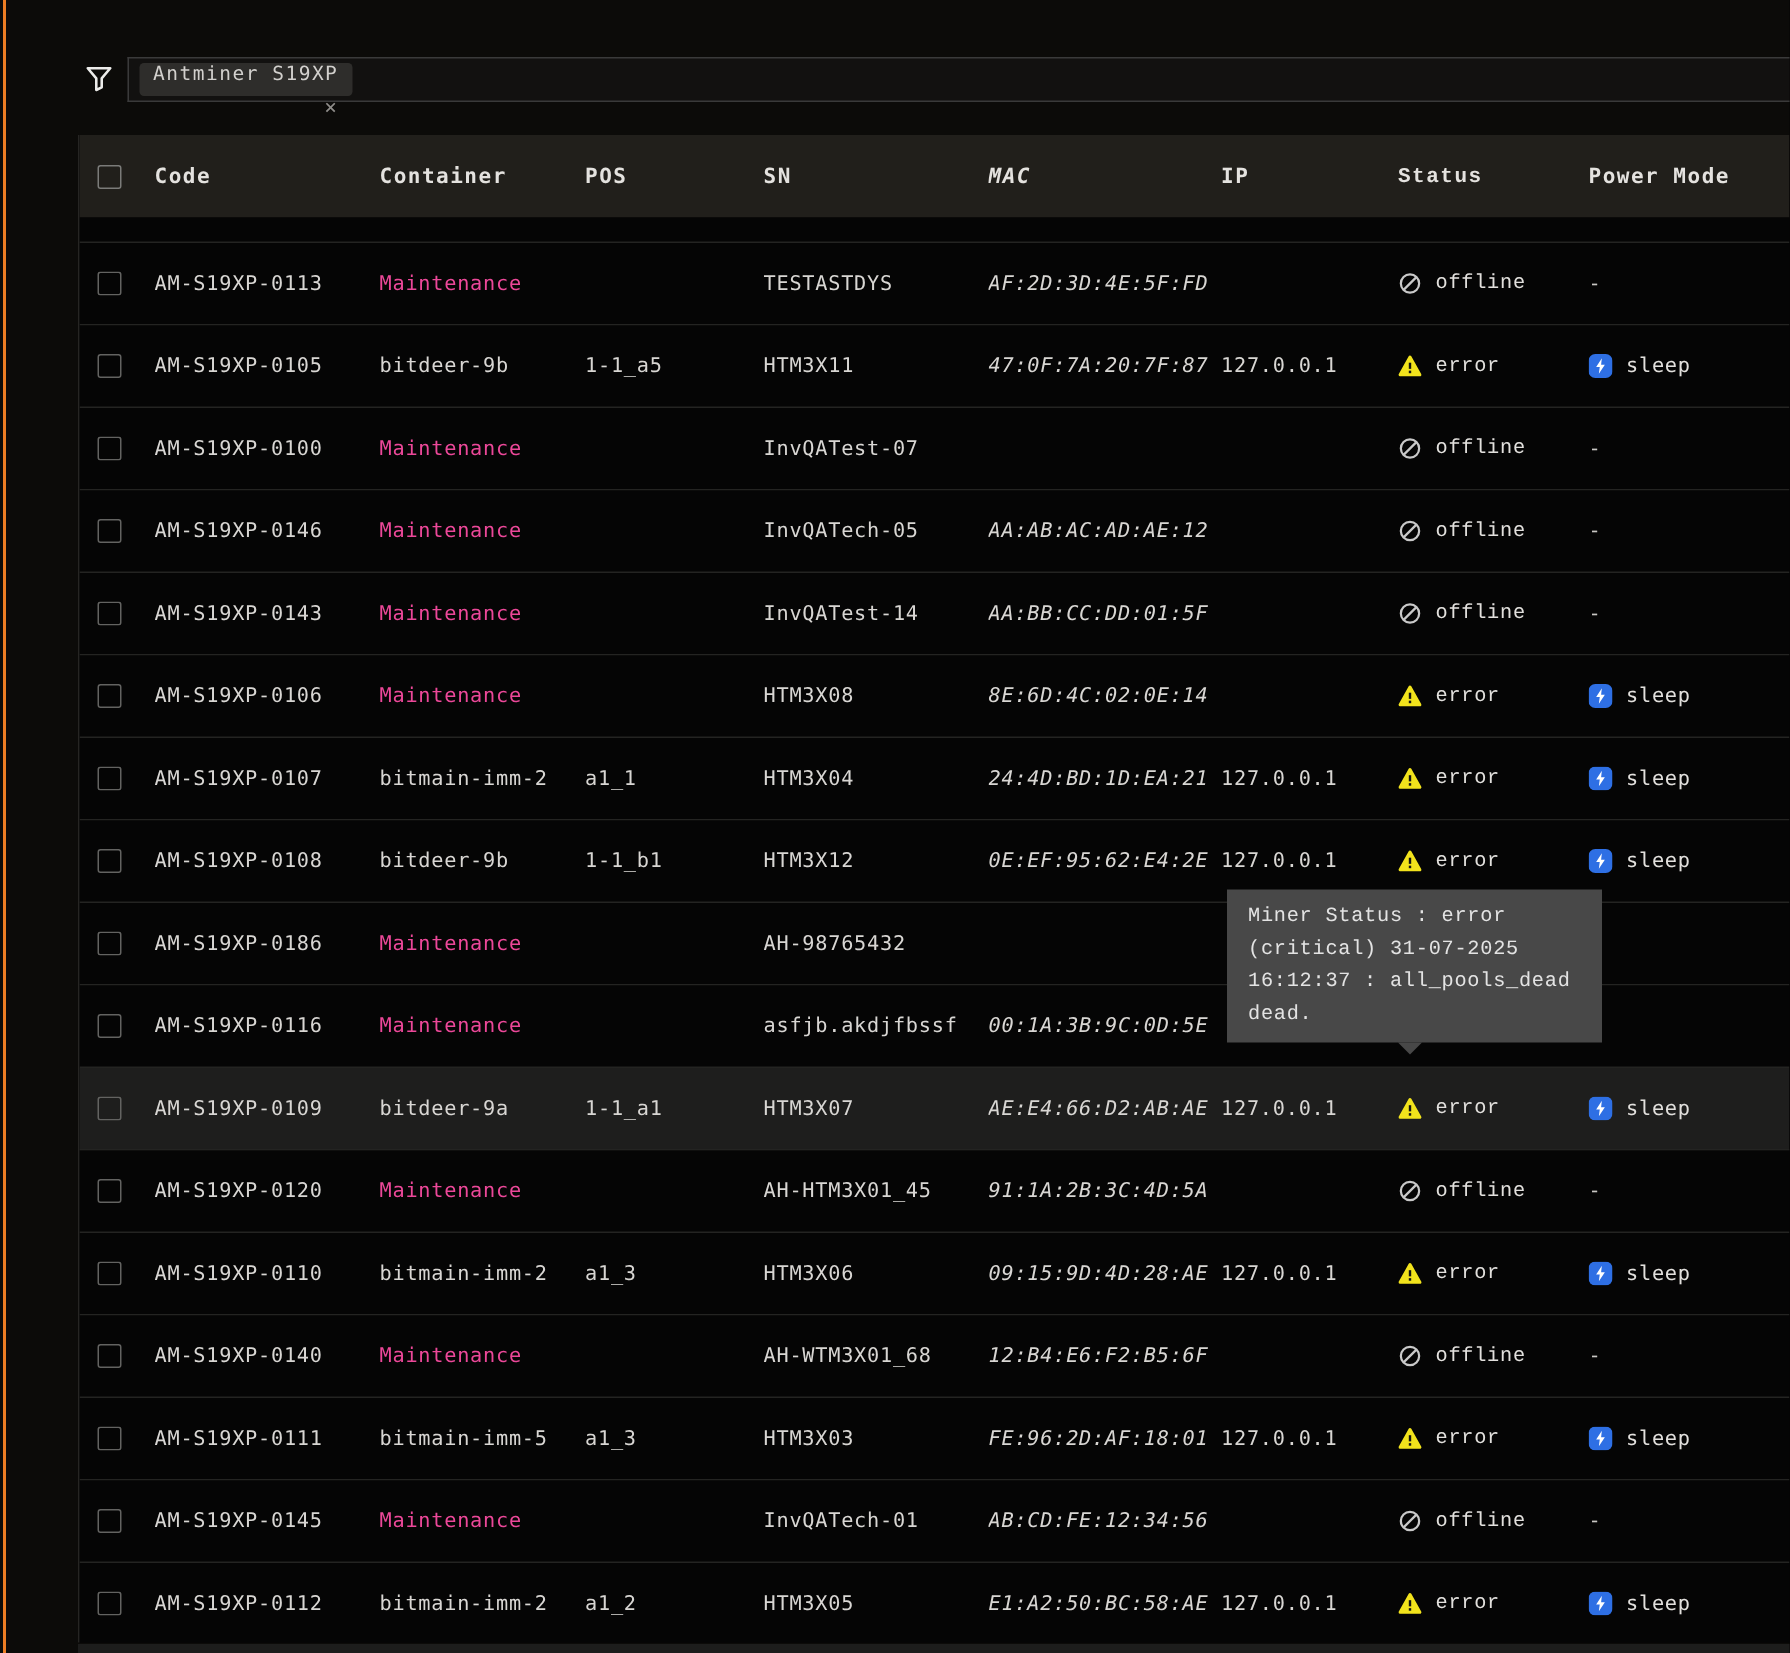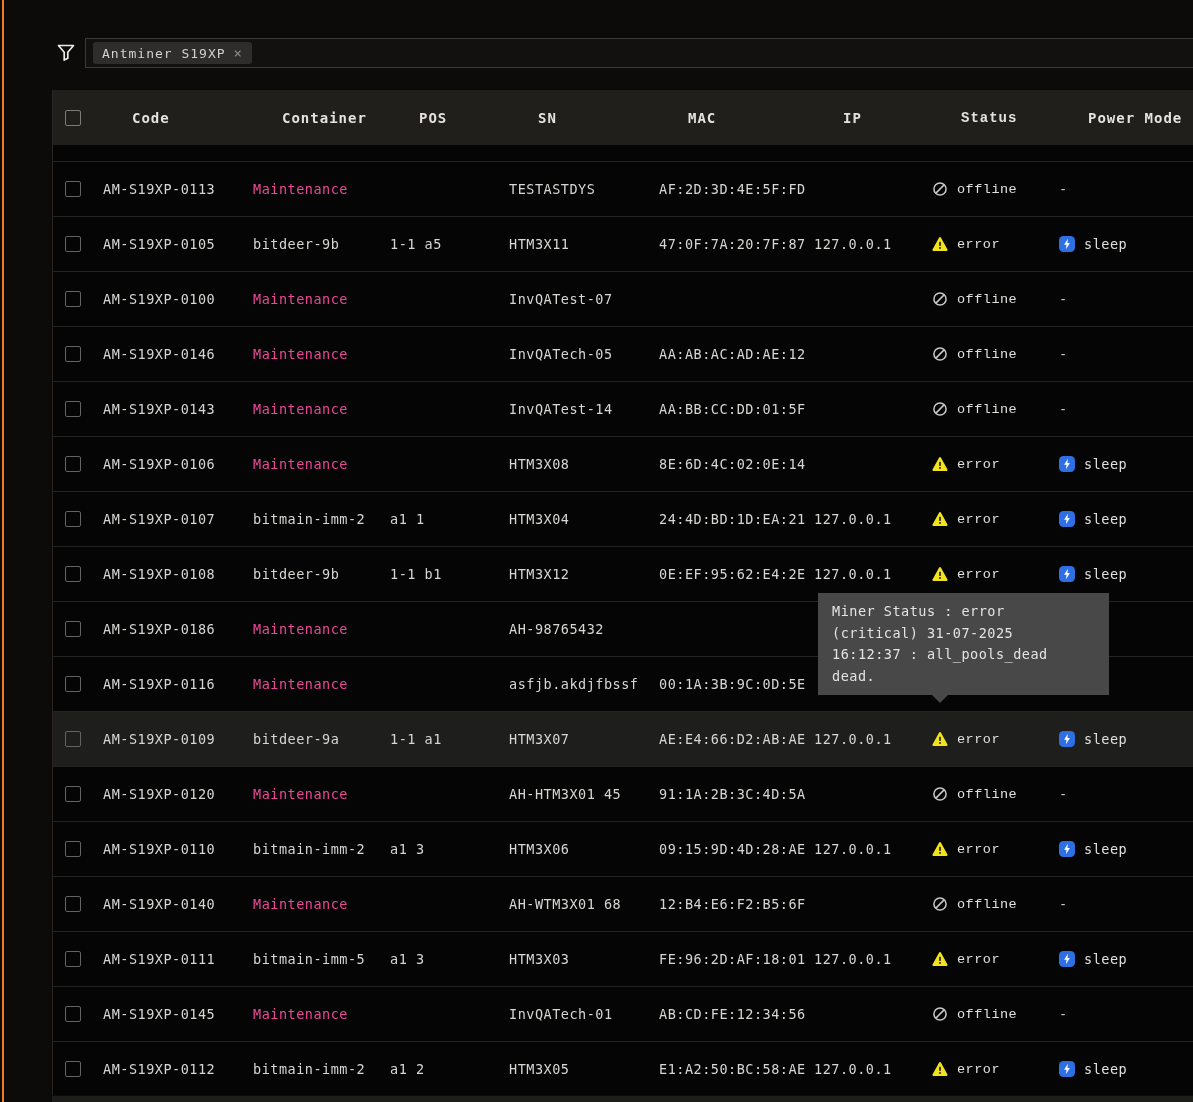"Antminer S19XP" .chip { align-items: center -> flex-end; flex-direction: none -> column }
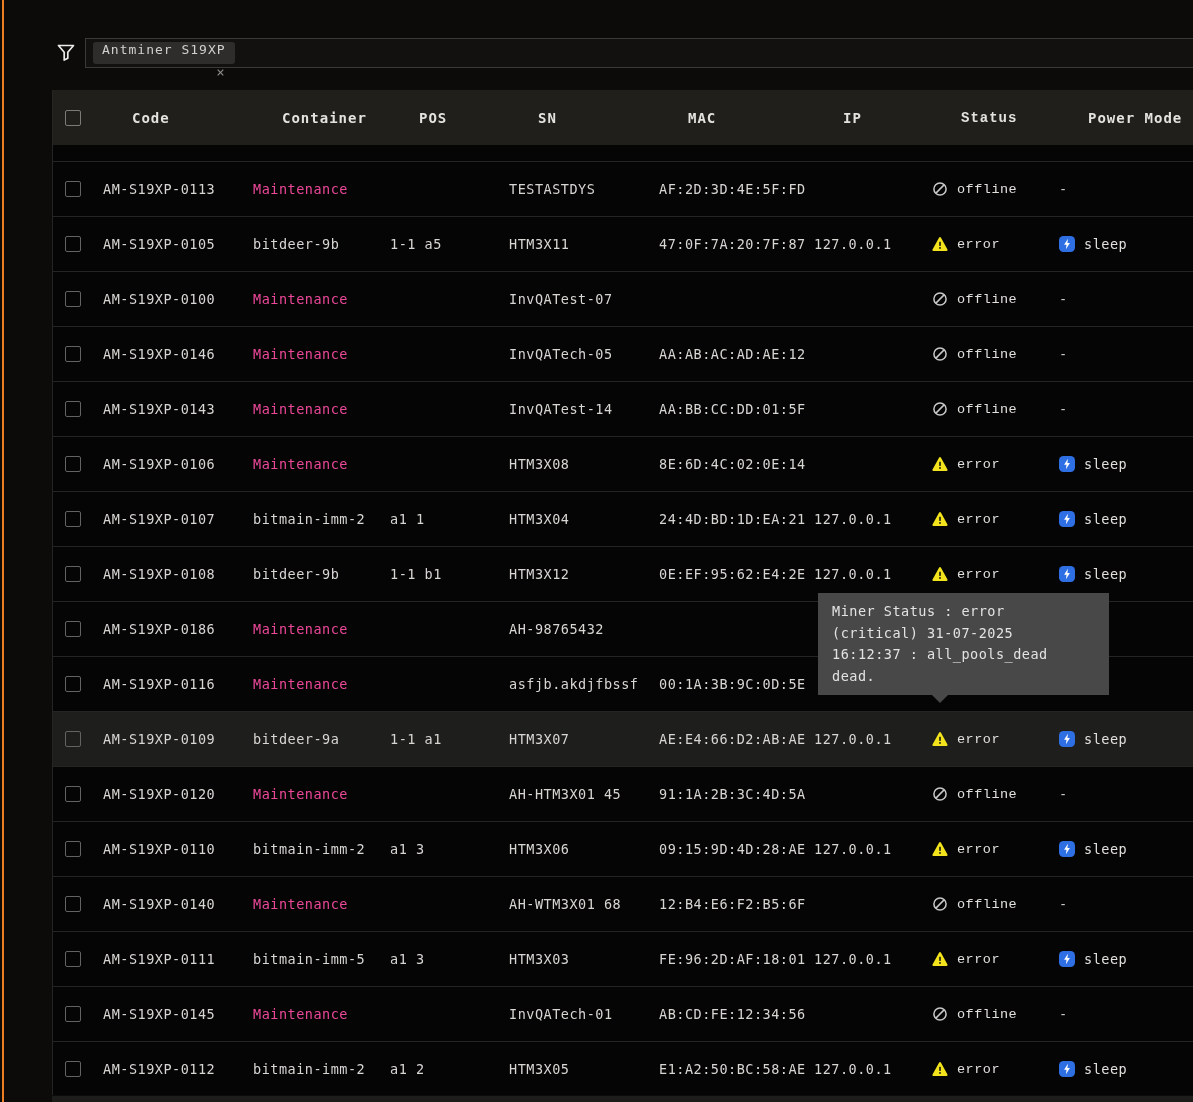"Code" div.cell { margin-left: 29px -> none }
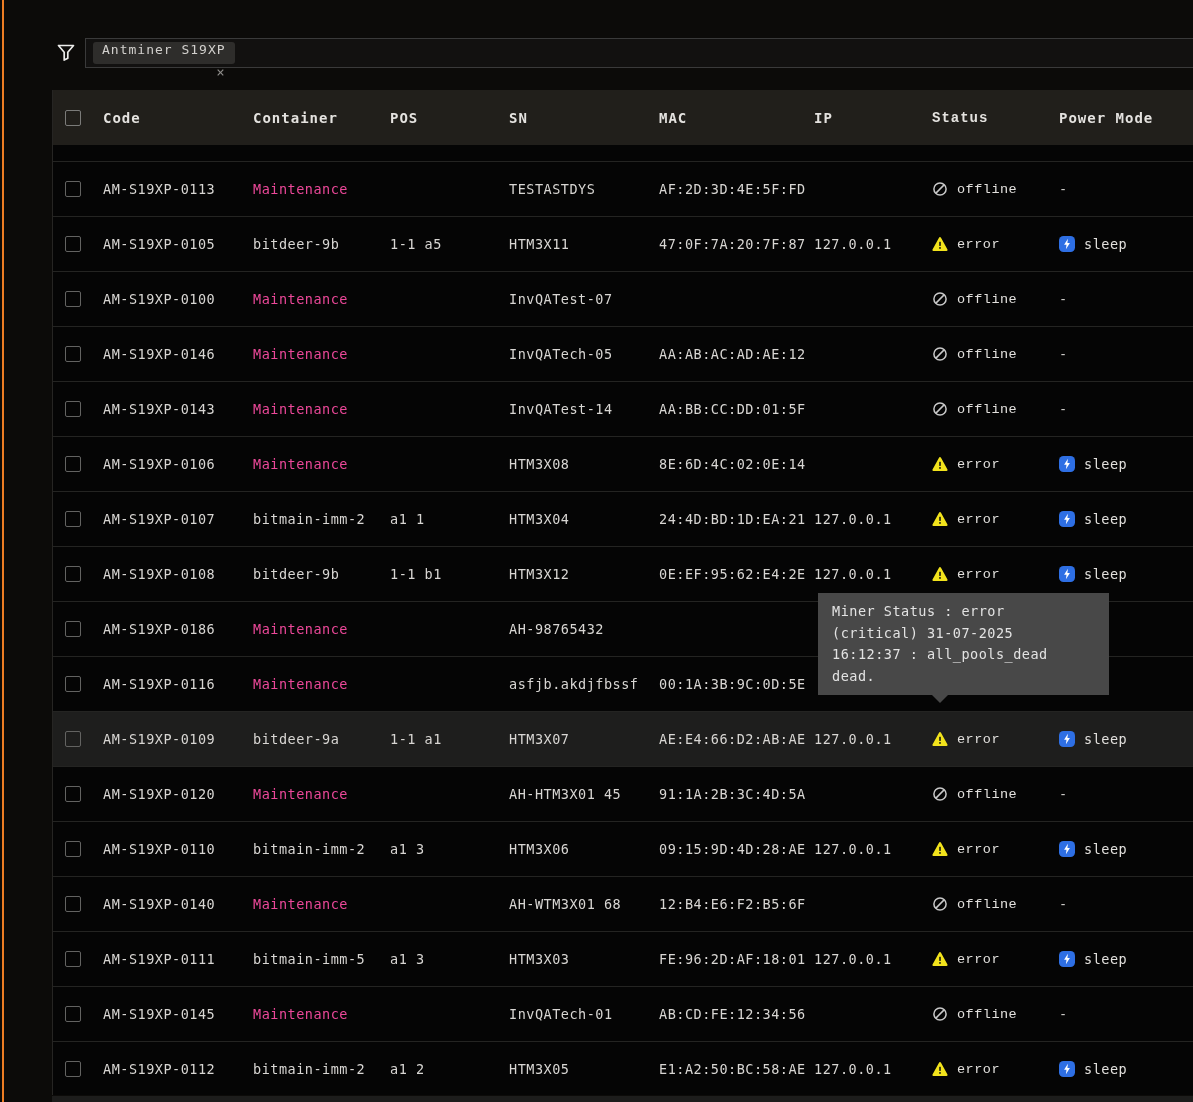"MAC" .cell-mac { font-style: none -> italic }
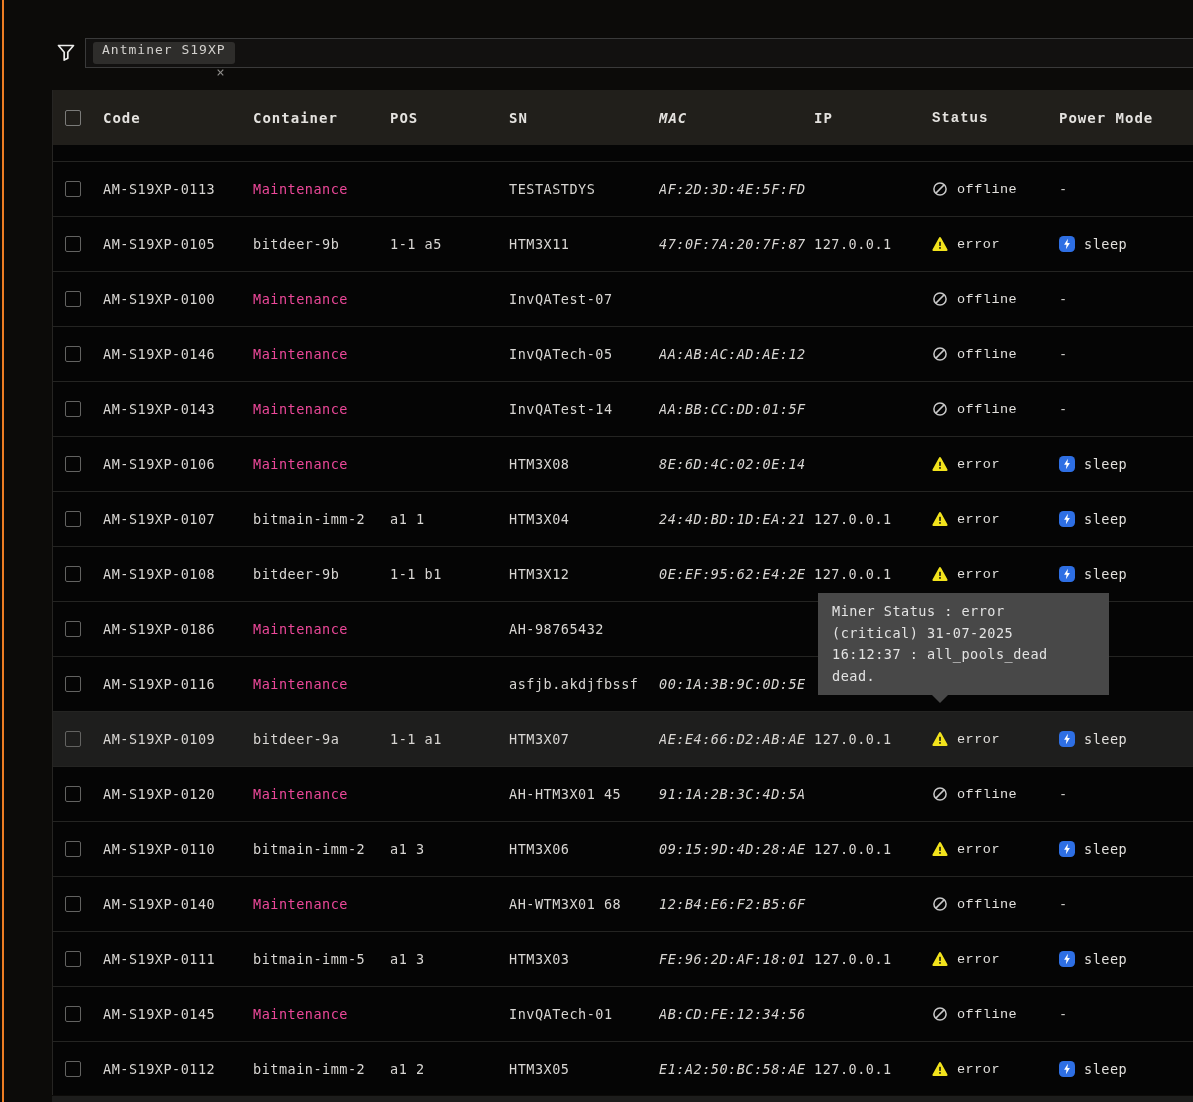"Miner Status : error" .tooltip { font-family: none -> Liberation Mono, monospace; width: 291px -> 250px }
